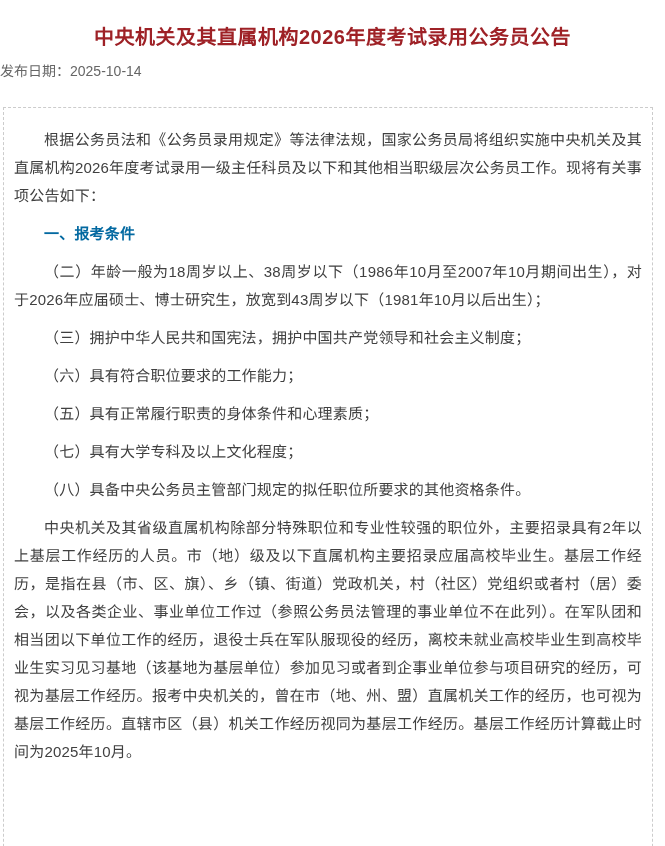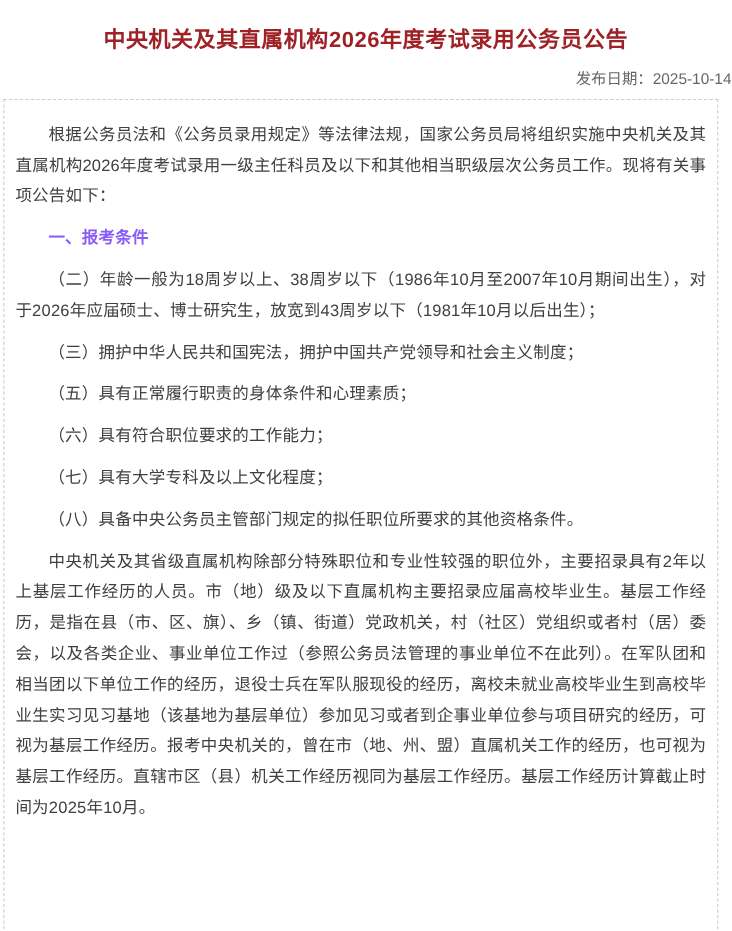"发布日期：2025-10-14" .publish-date { margin: 0 0 10px 0 -> 0 0 27px 0; text-align: right -> left }
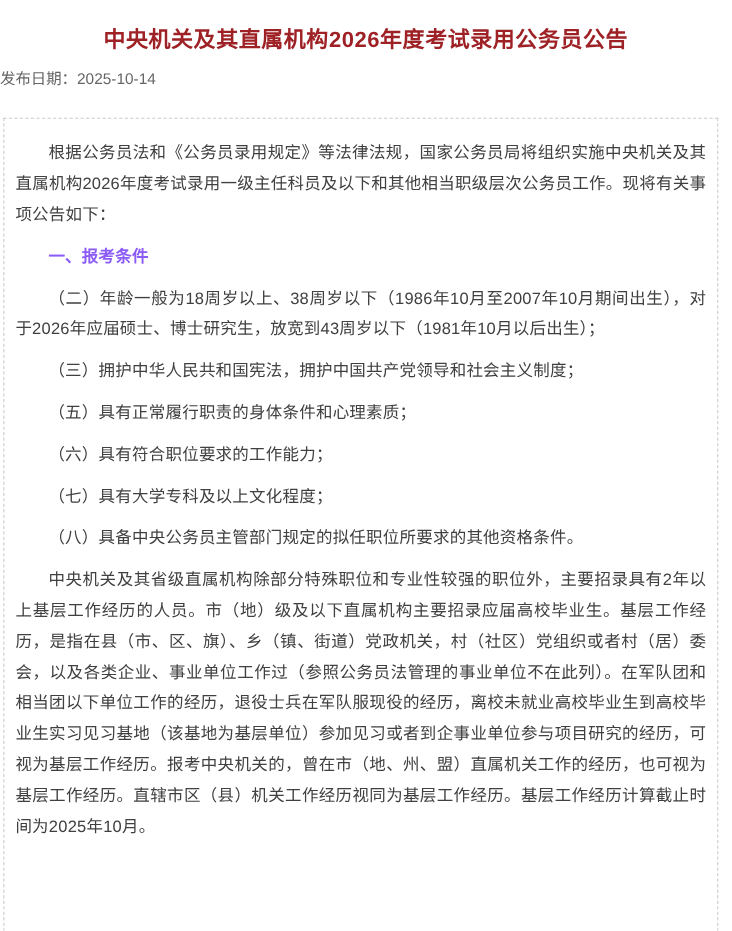"一、报考条件" .content-box p.section-heading { color: #8b5cf6 -> #0369a1 }
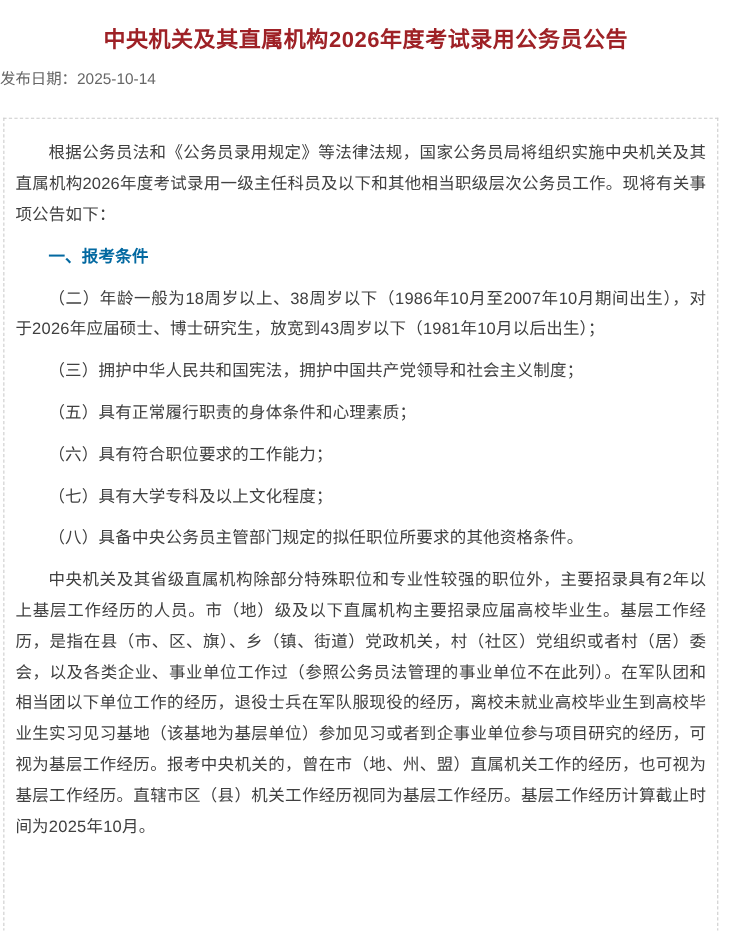"（五）具有正常履行职责的身体条件和心理素质；" p { order: before "（六）具有符合职位要求的工作能力；" -> after "（六）具有符合职位要求的工作能力；" }
